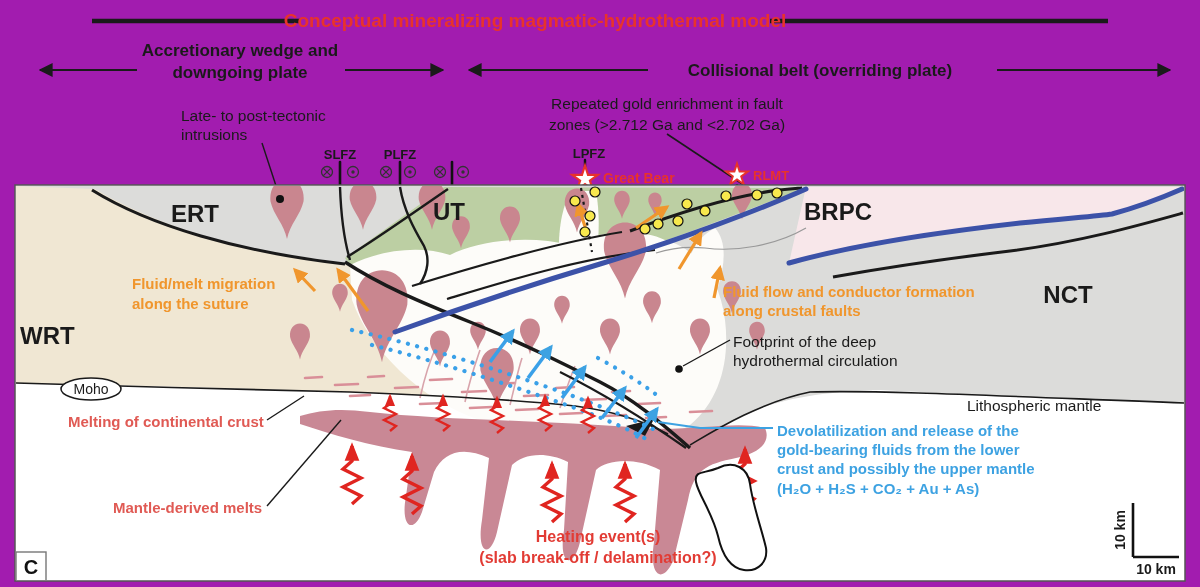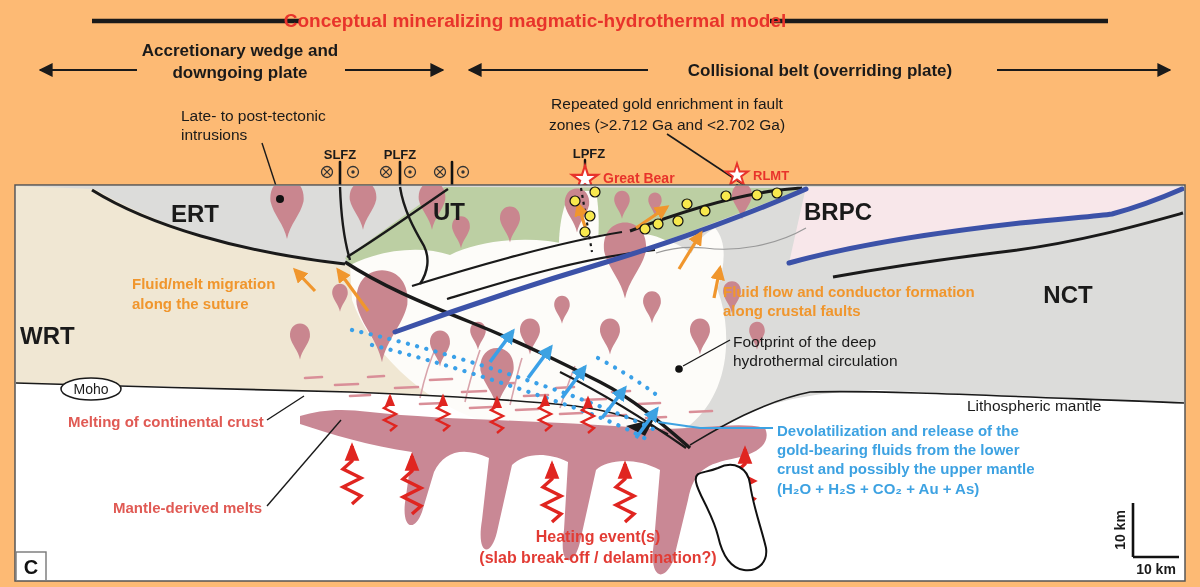"Conceptual mineralizing" #fig { background: #fdba74 -> #a21caf }
